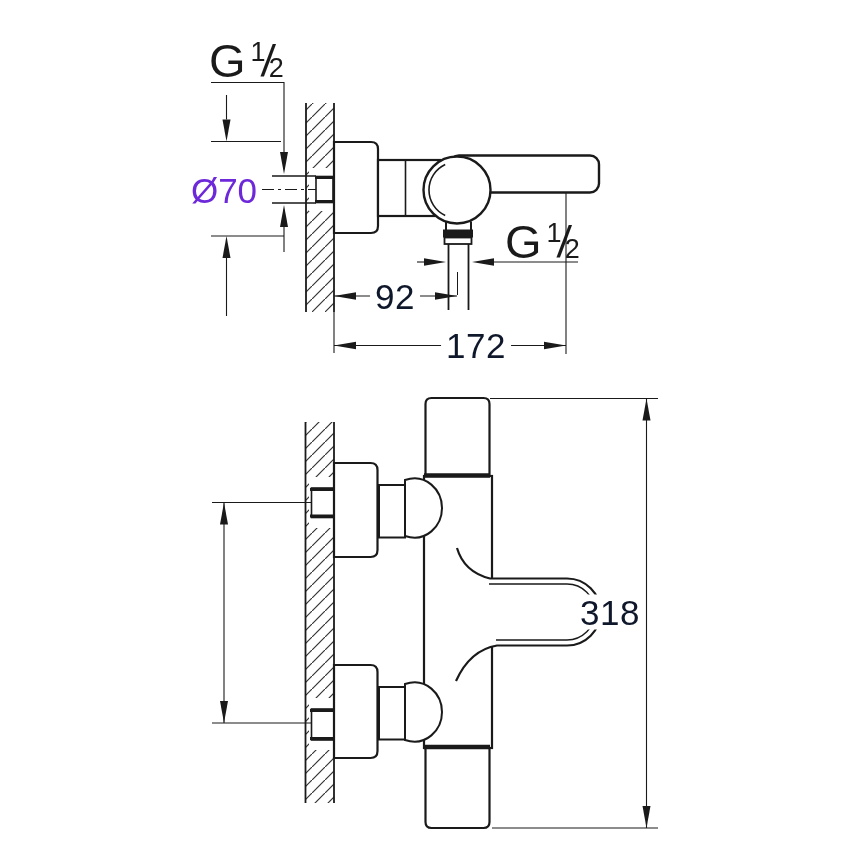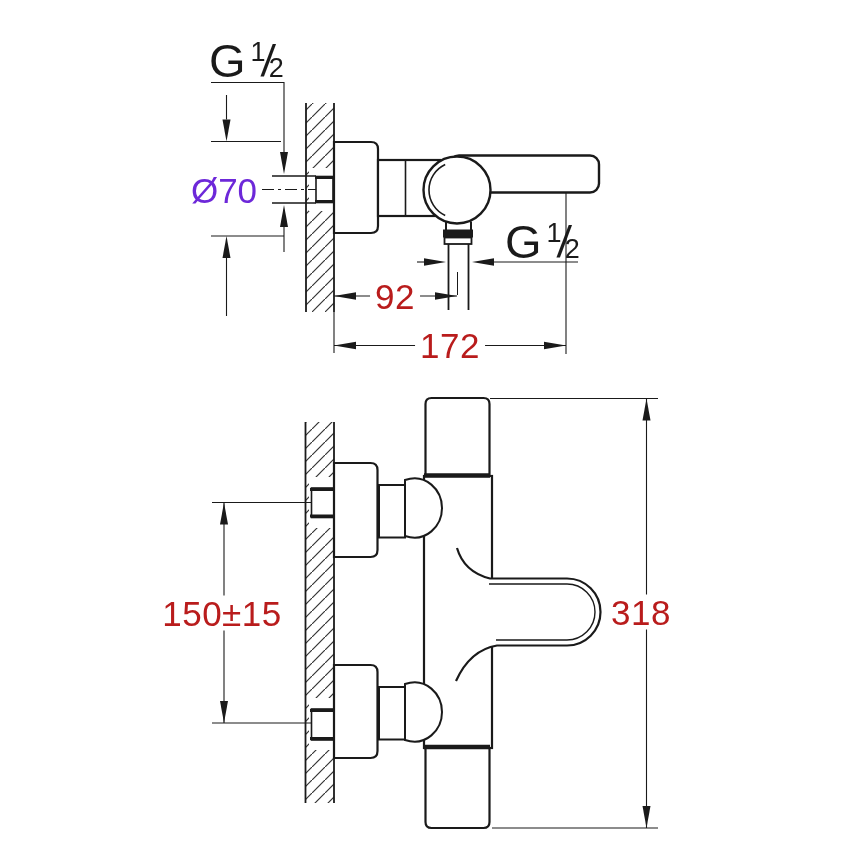"92" .dim-label { color: #b91c1c -> #0f172a }
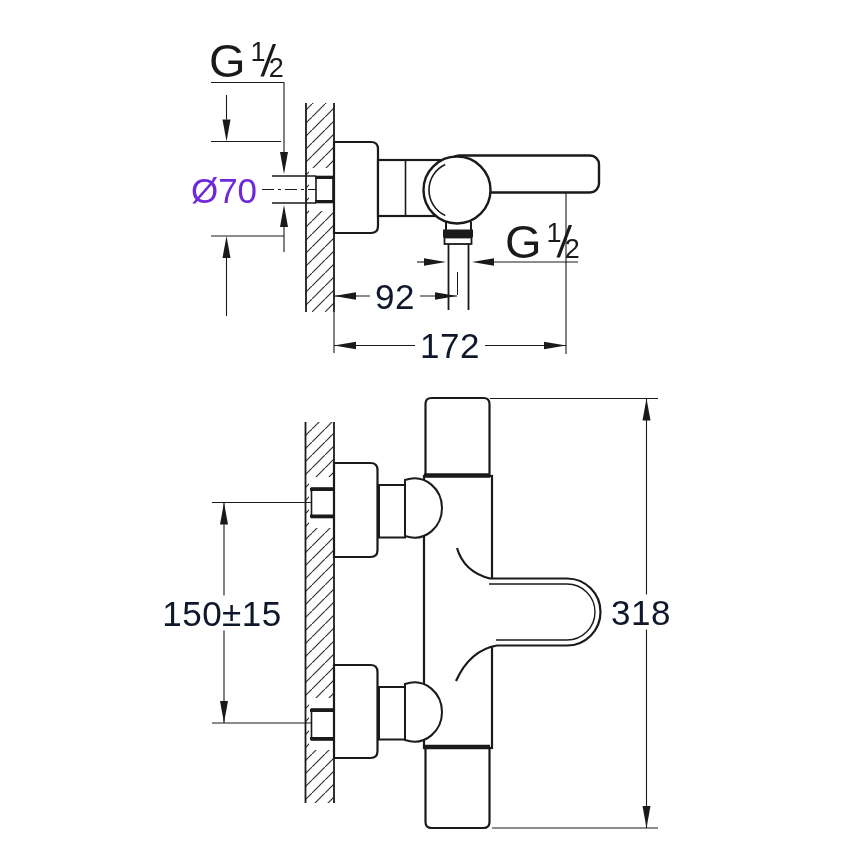"172" div.dim-label { left: 450px -> 476px }
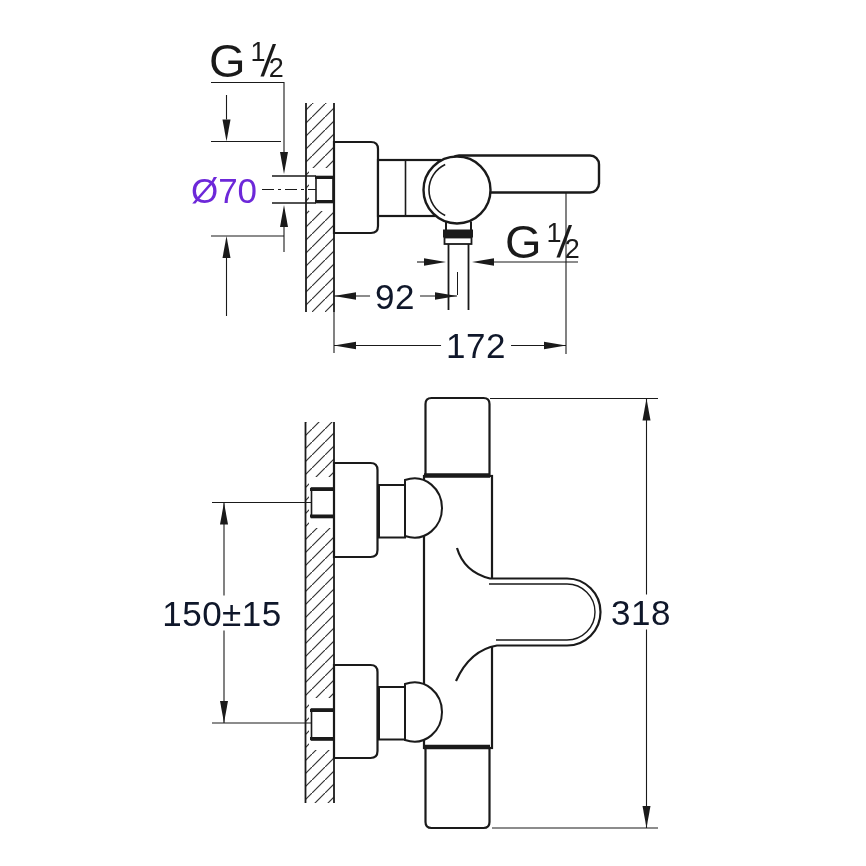"150±15" div.dim-label { html: <div>150±15</div> -> none }
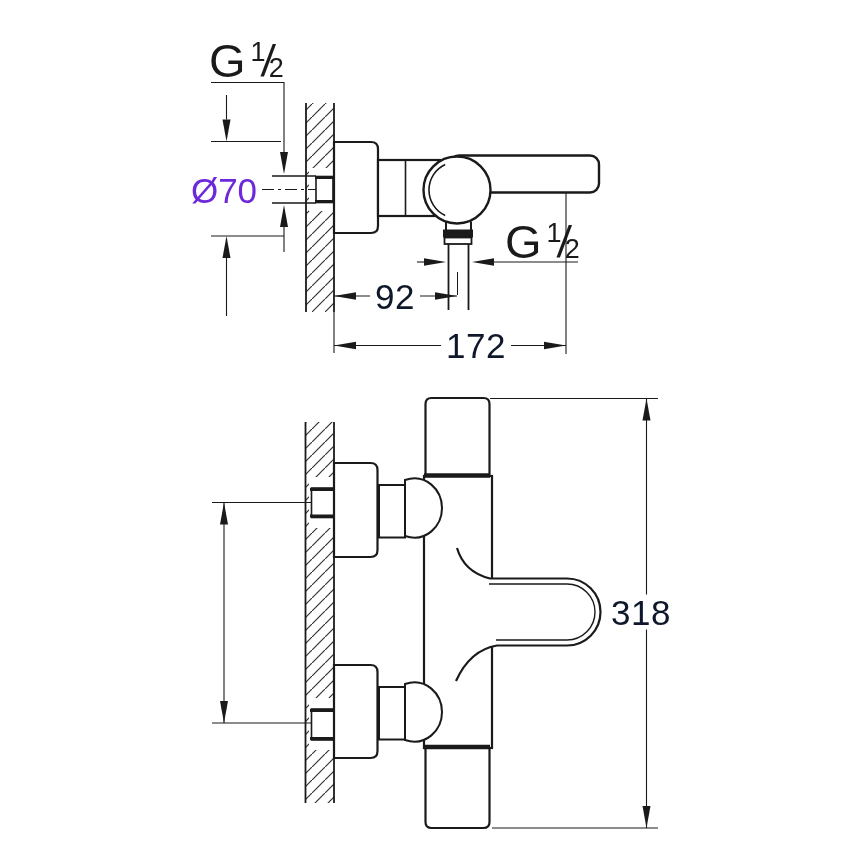"318" div.dim-label { left: 641px -> 610px }
